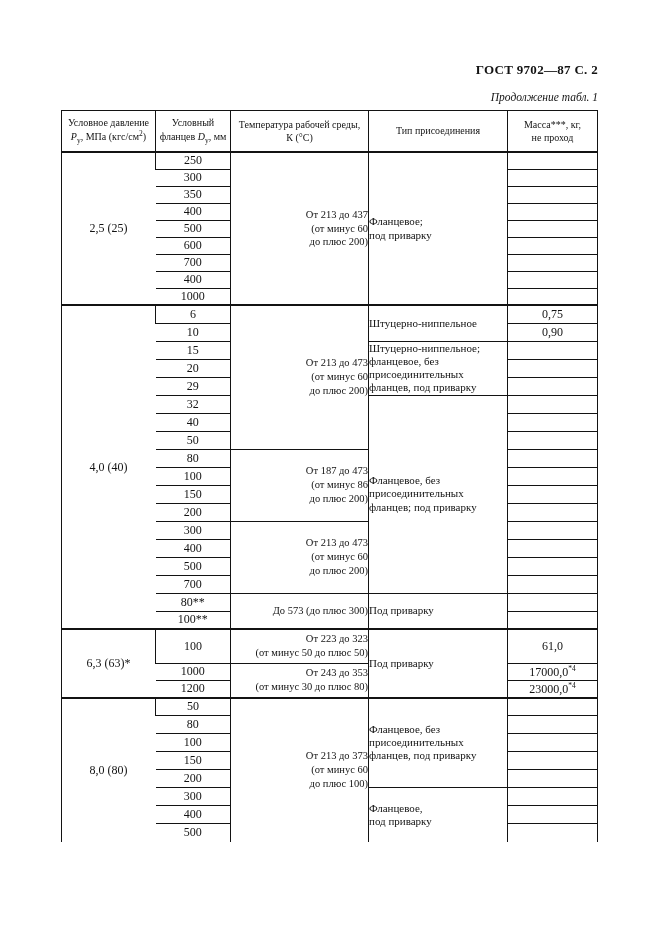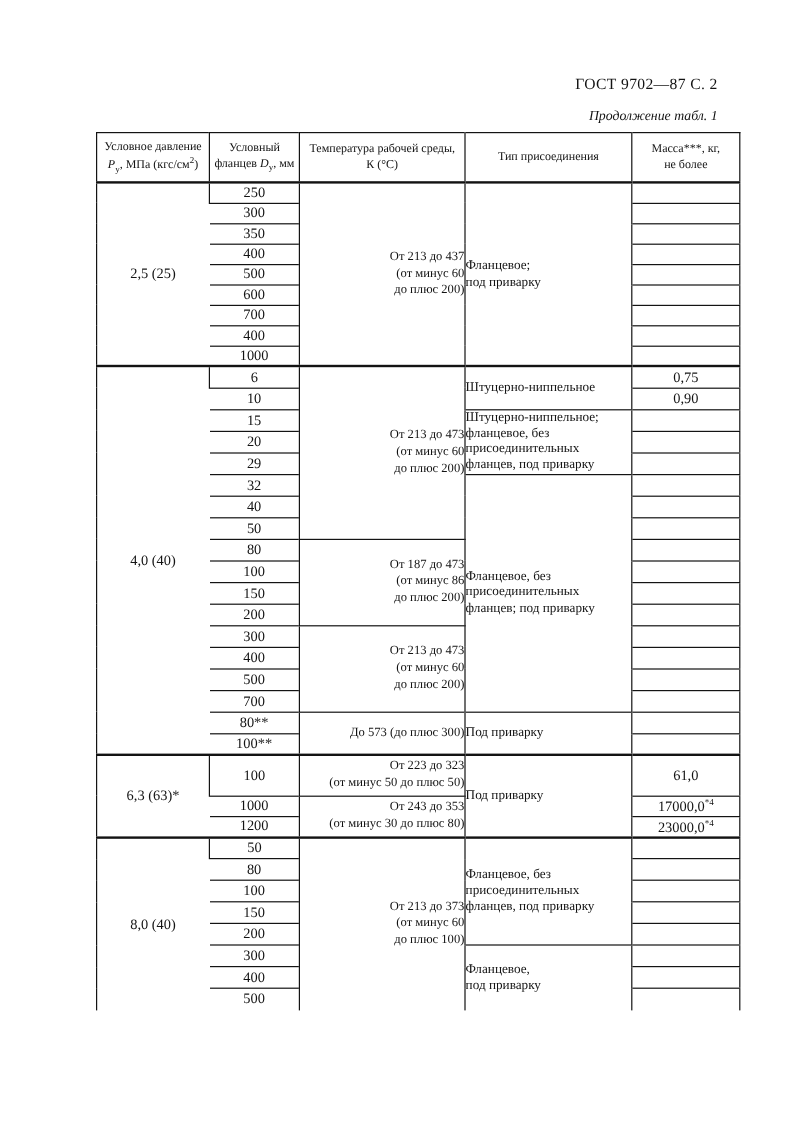"ГОСТ 9702—87 С. 2" .gost-header { font-weight: normal -> bold }
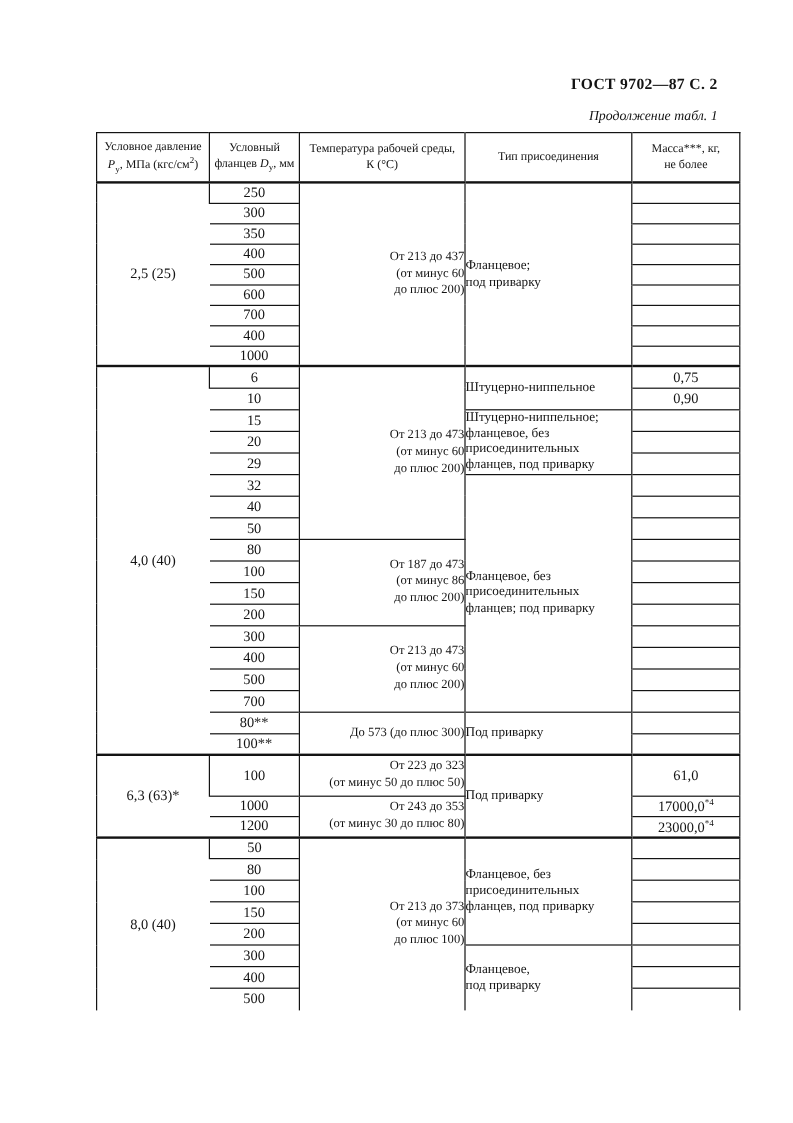"Условное давление" table.gost { margin-left: 19px -> none }
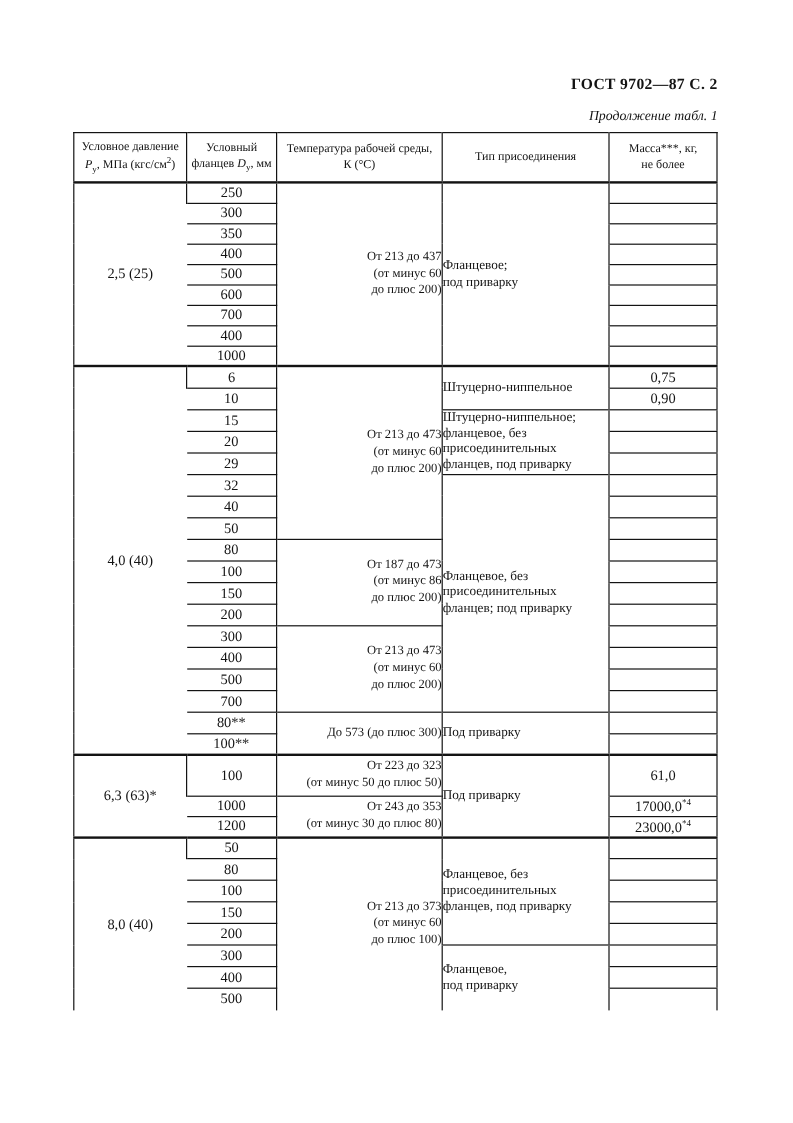"Масса***, кг," span.hdr-text { text: более -> проход }
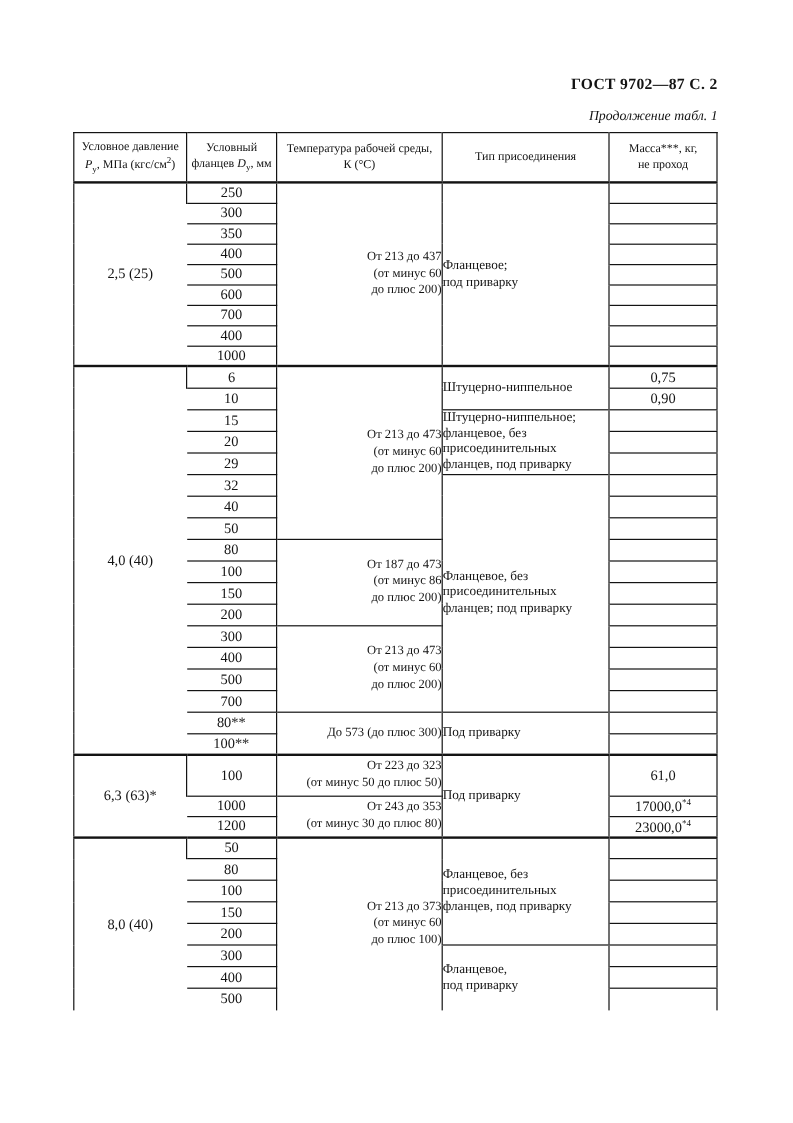"8,0 (40)" span.cell-text { text: 40 -> 80 }
